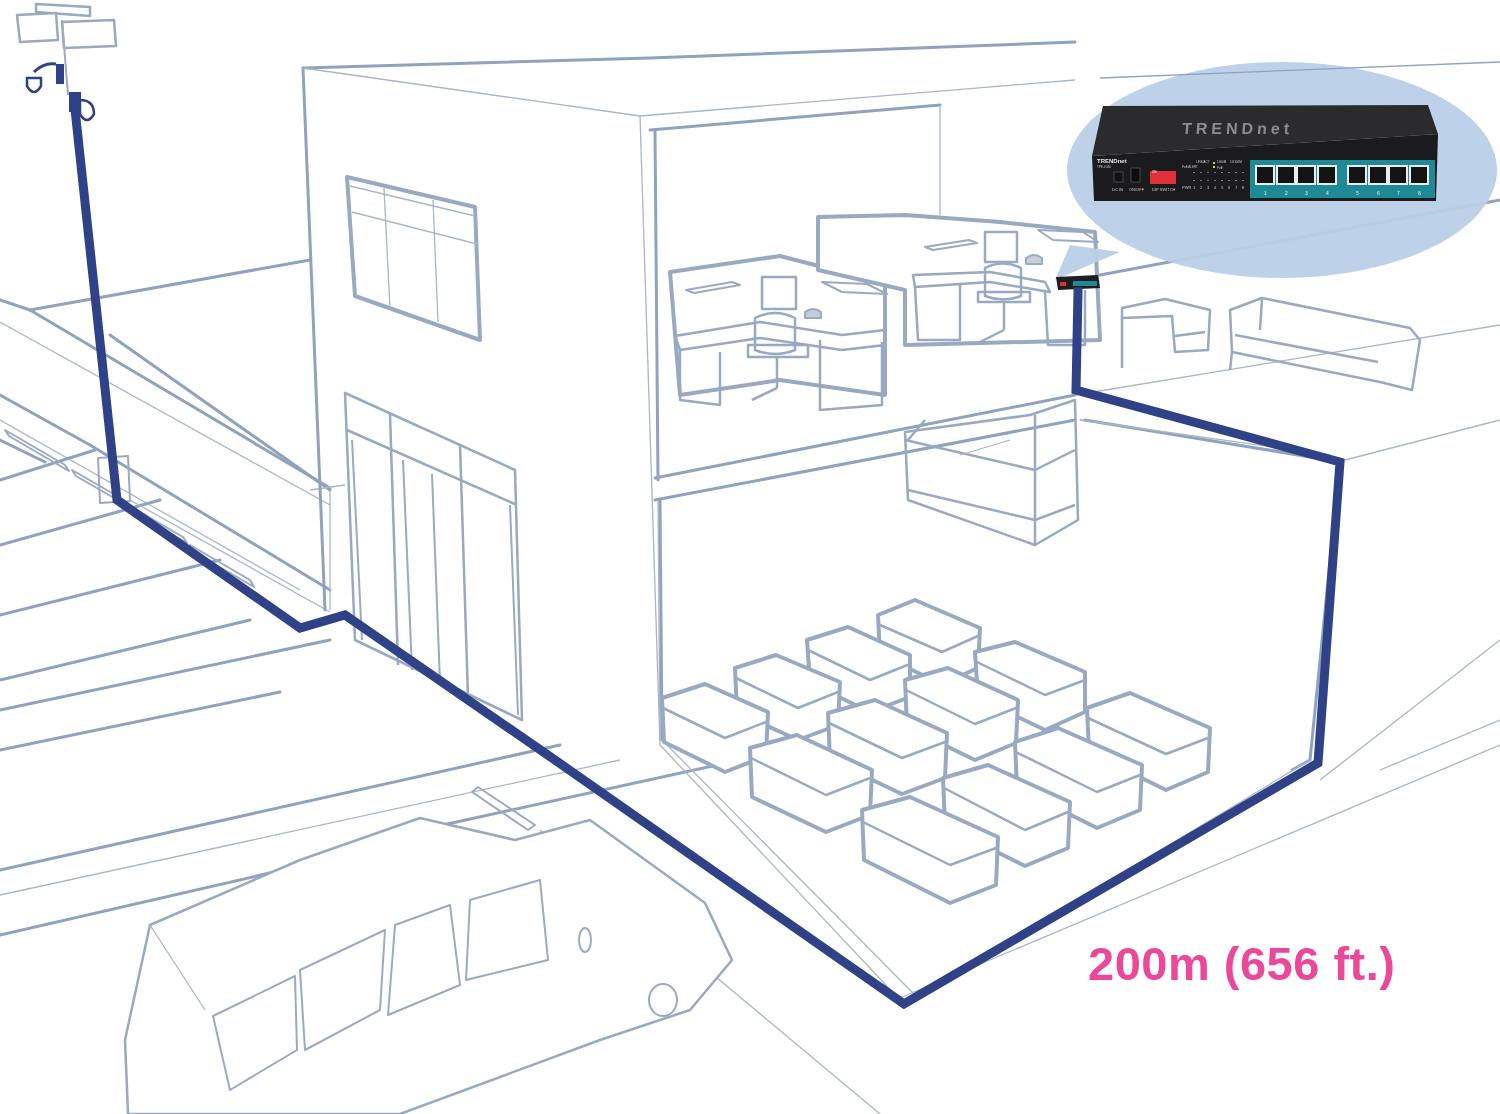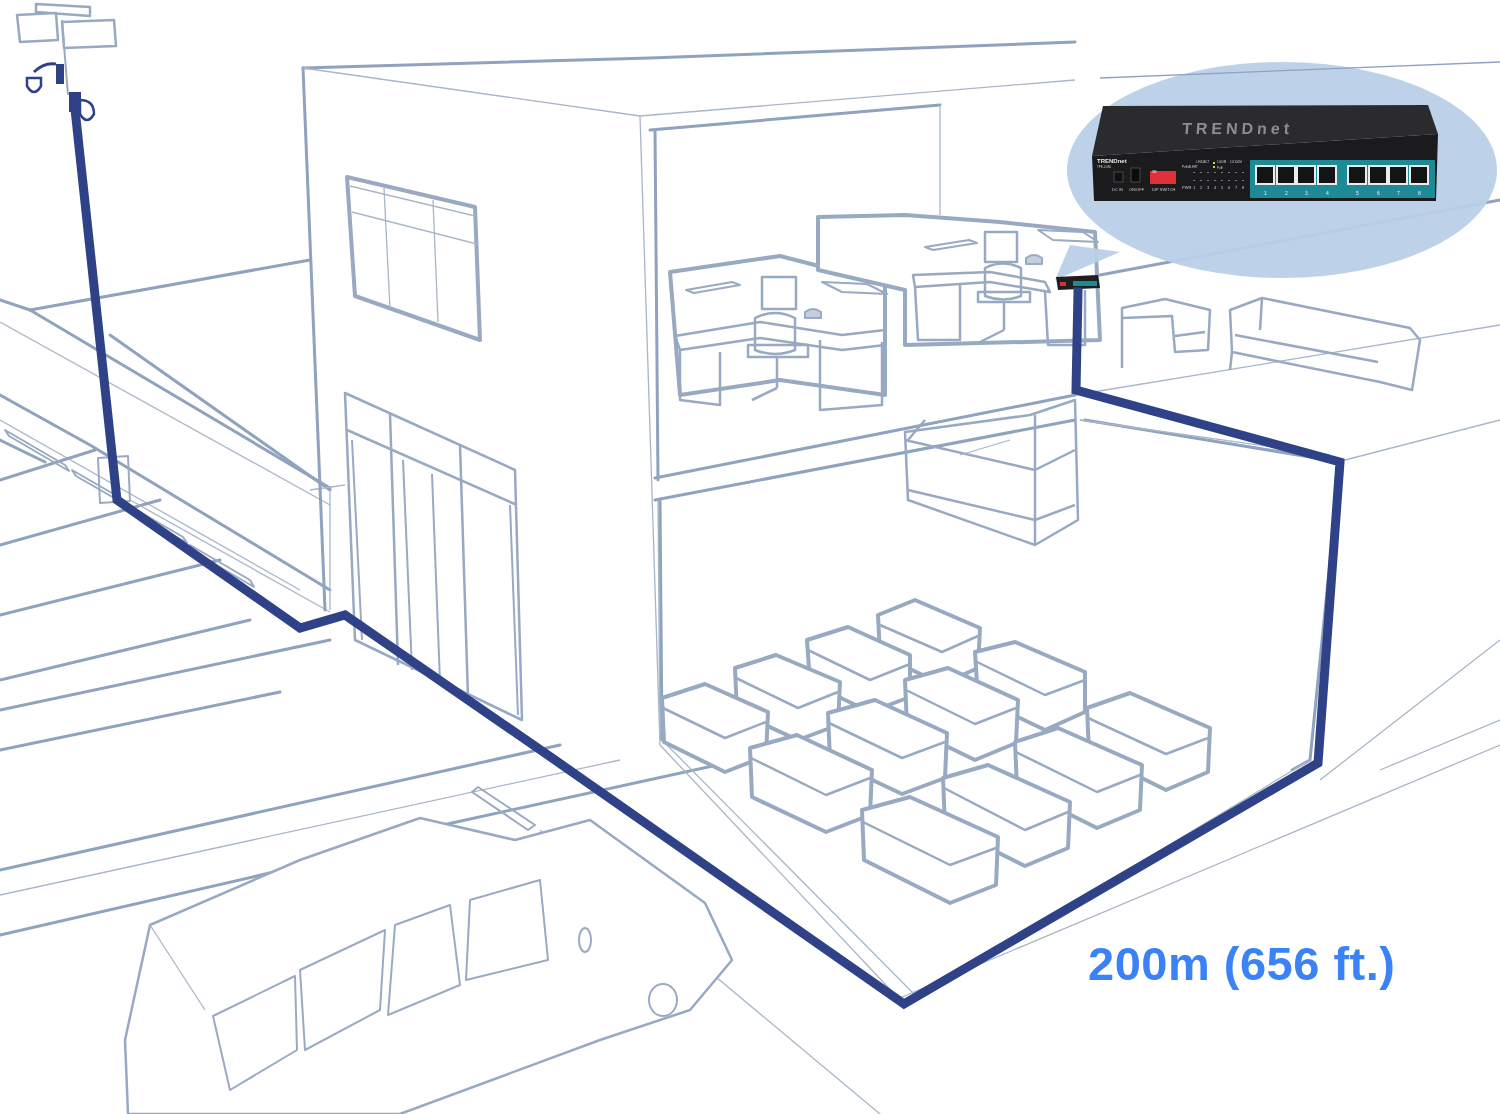"200m (656 ft.)" div.distance-label { color: #3b82f6 -> #ec4899 }
